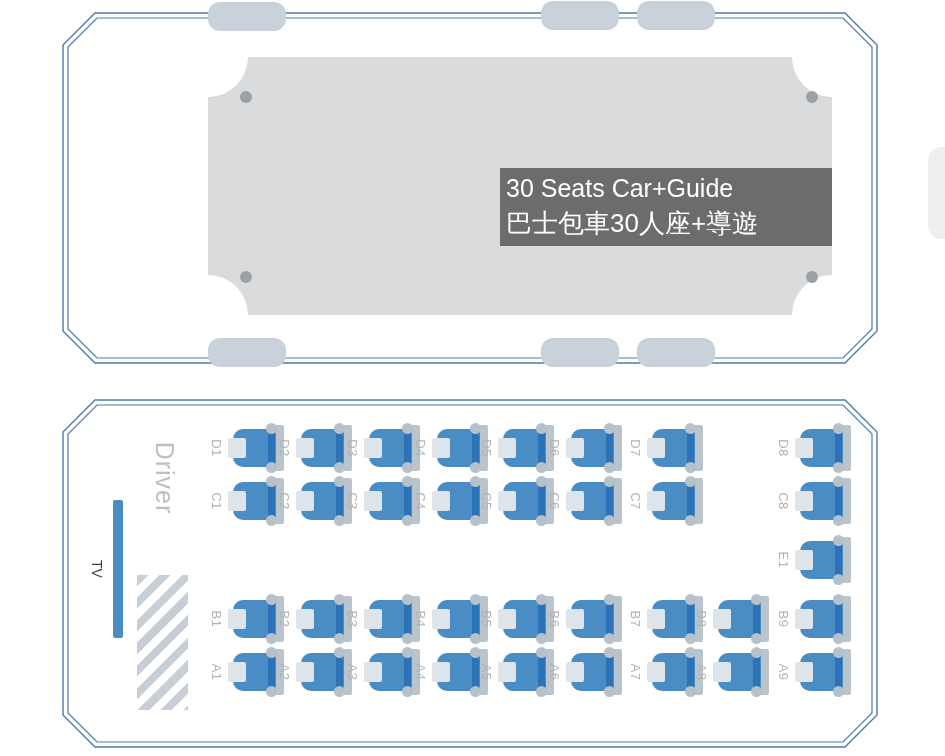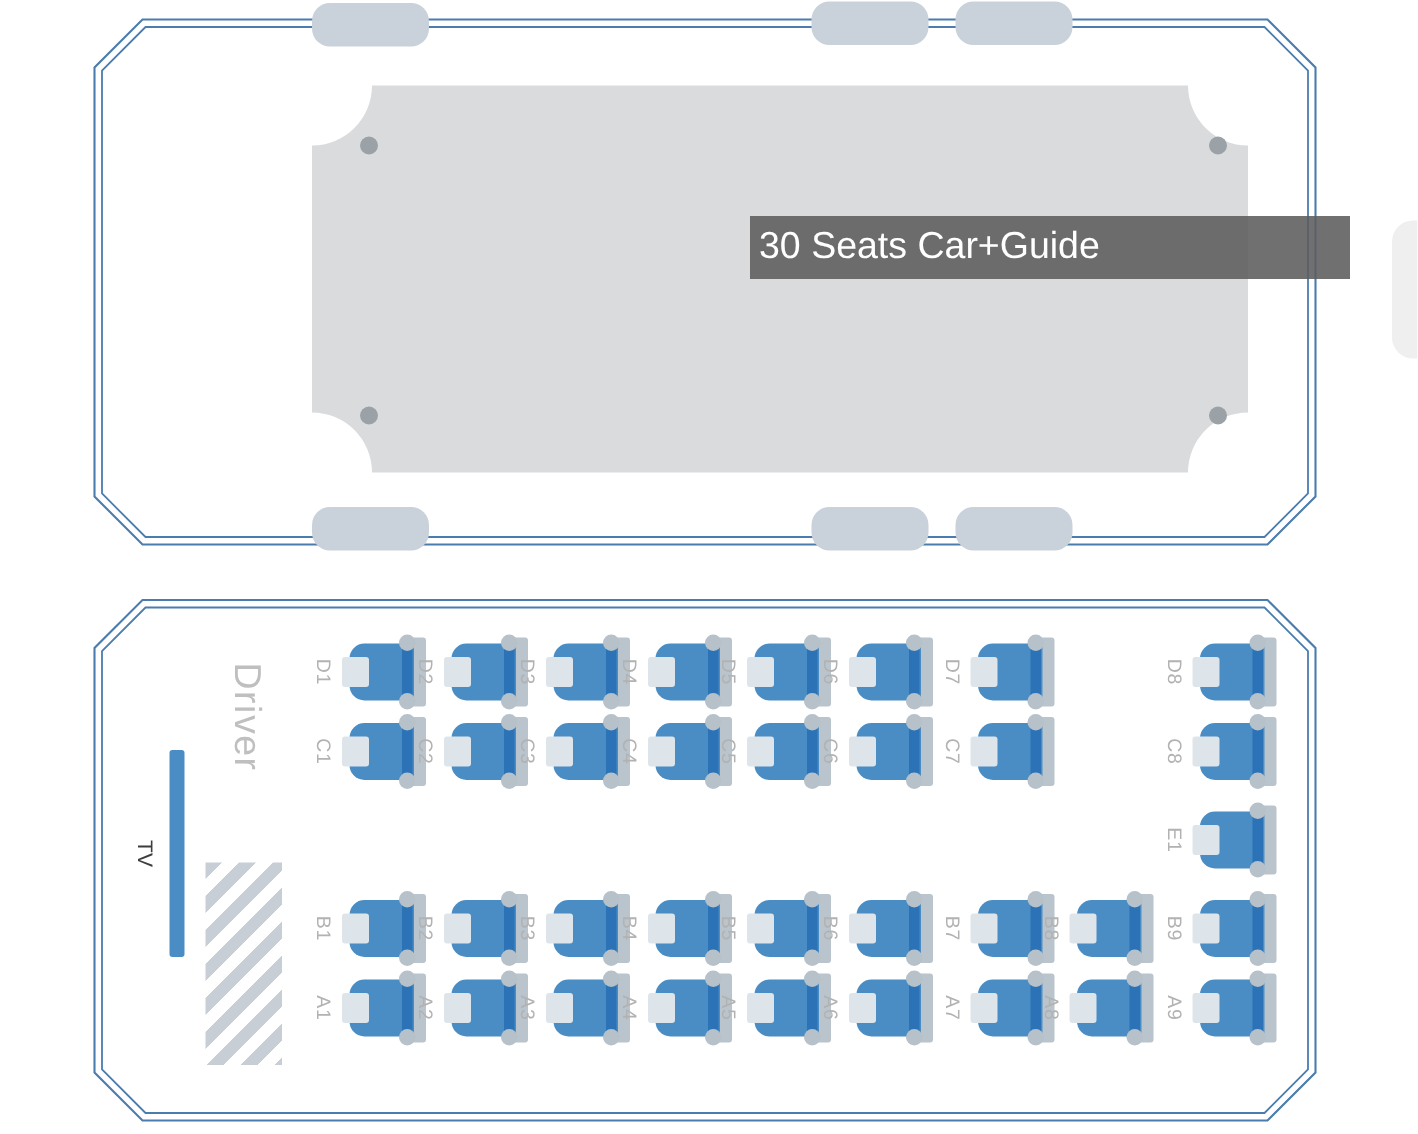"30 Seats Car+Guide" .roof-label { top: 144px -> 168px; width: 400px -> 332px }
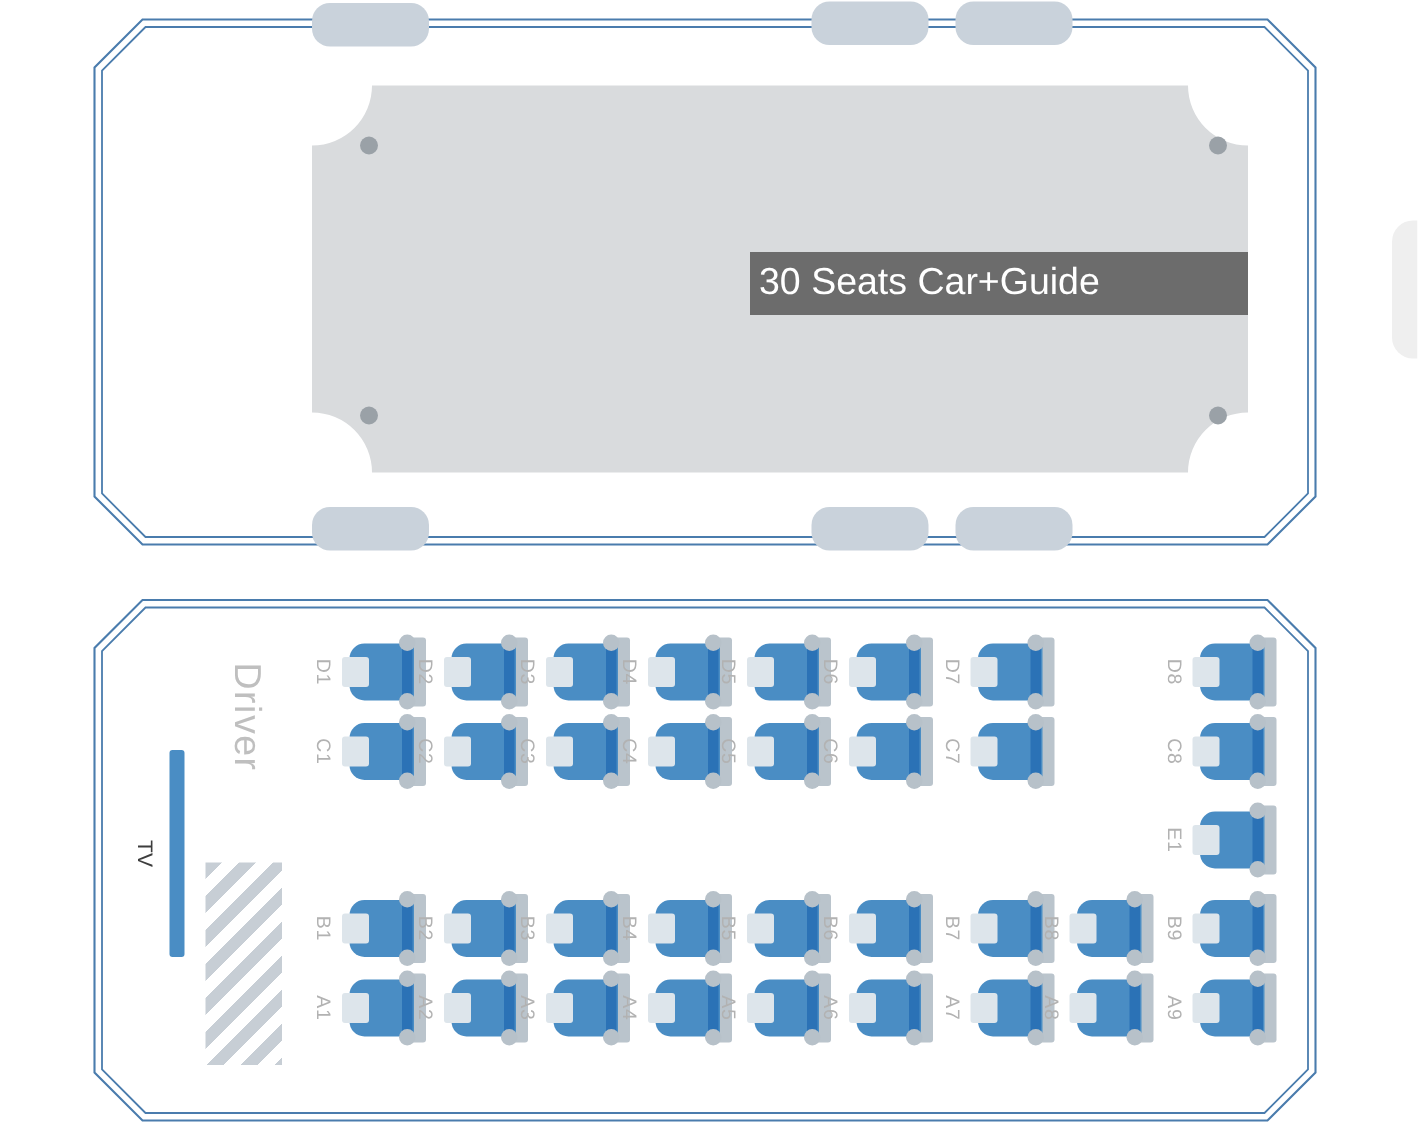"巴士包車30人座+導遊" div.l2 { html: none -> <div>巴士包車30人座+導遊</div> }
